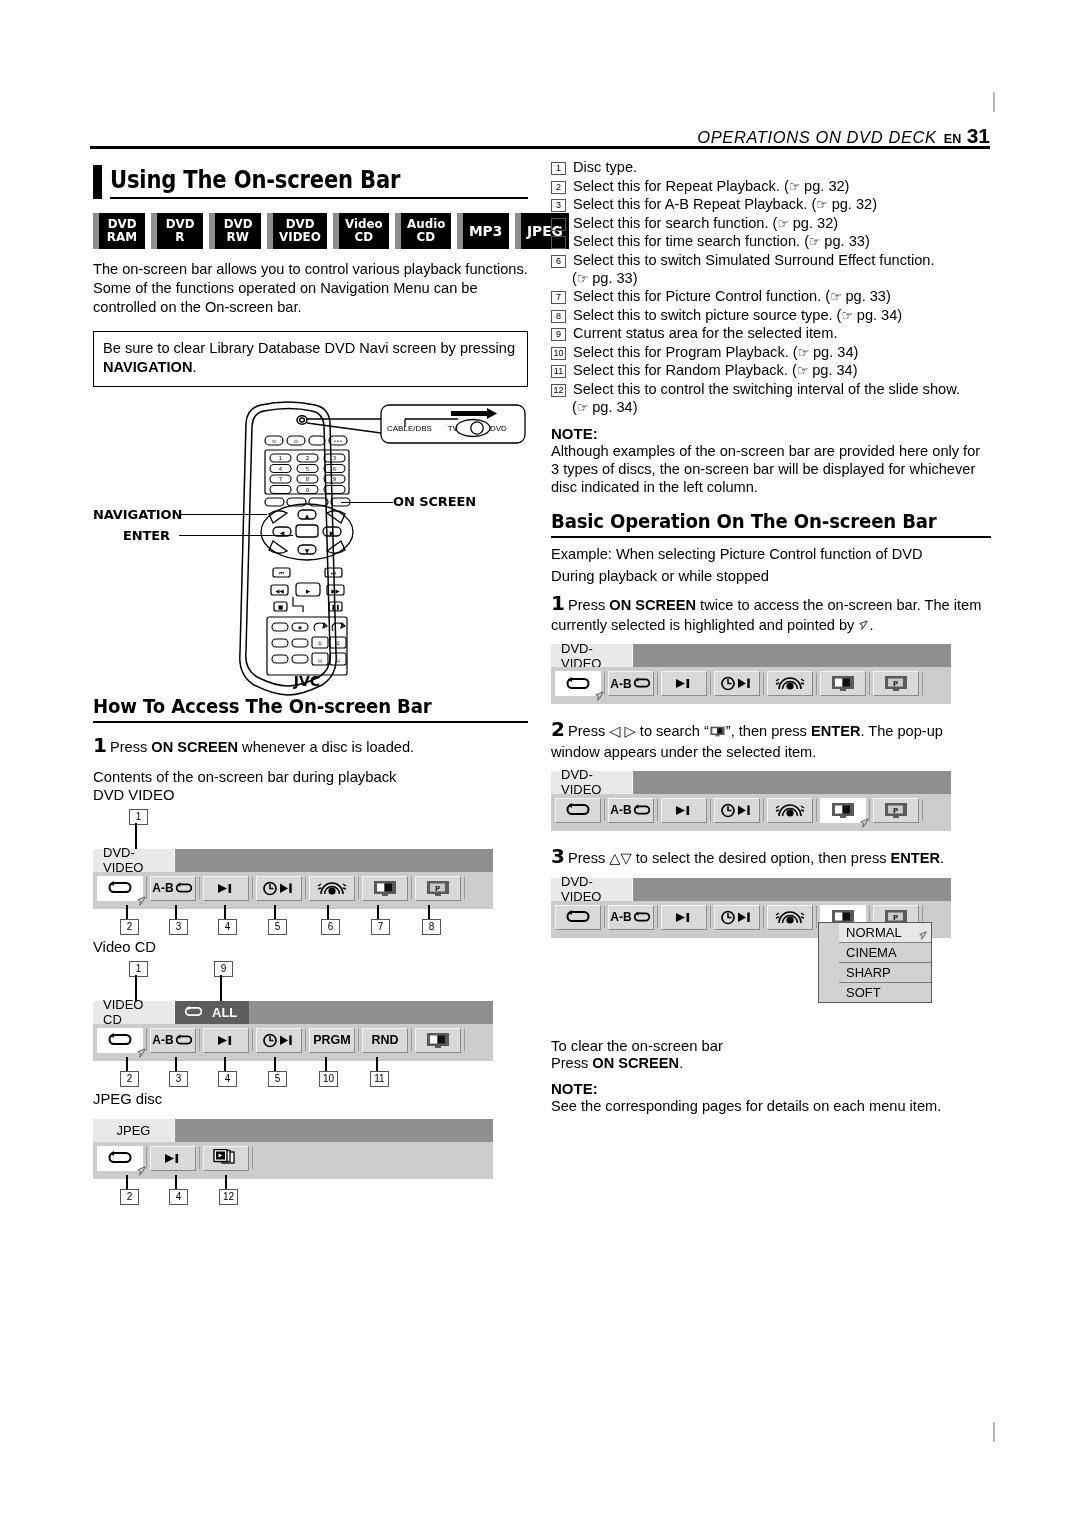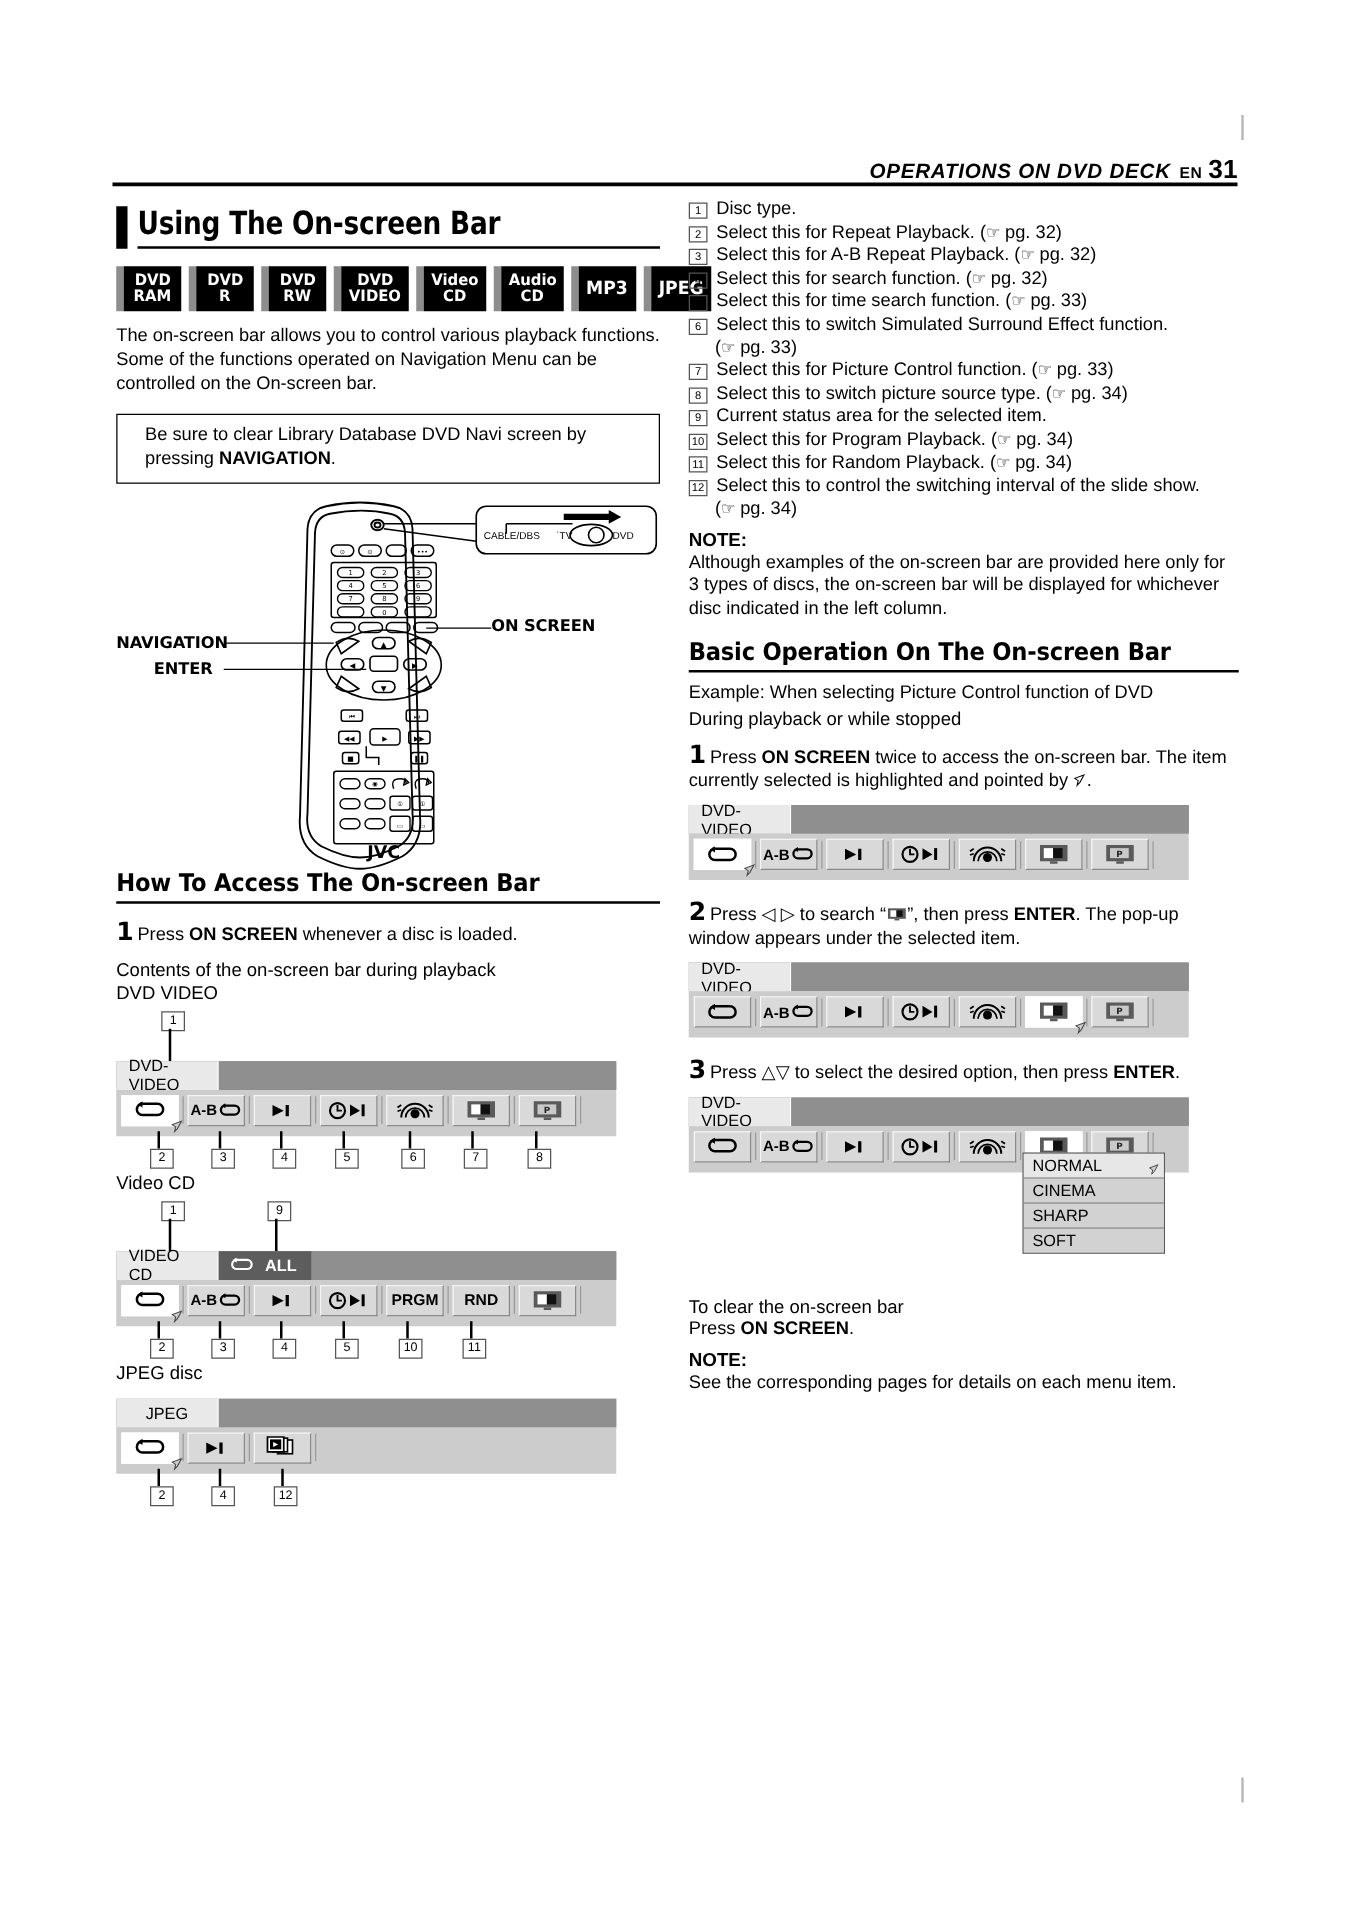"OPERATIONS ON DVD DECK" .runhead .rh-title { font-weight: bold -> normal }
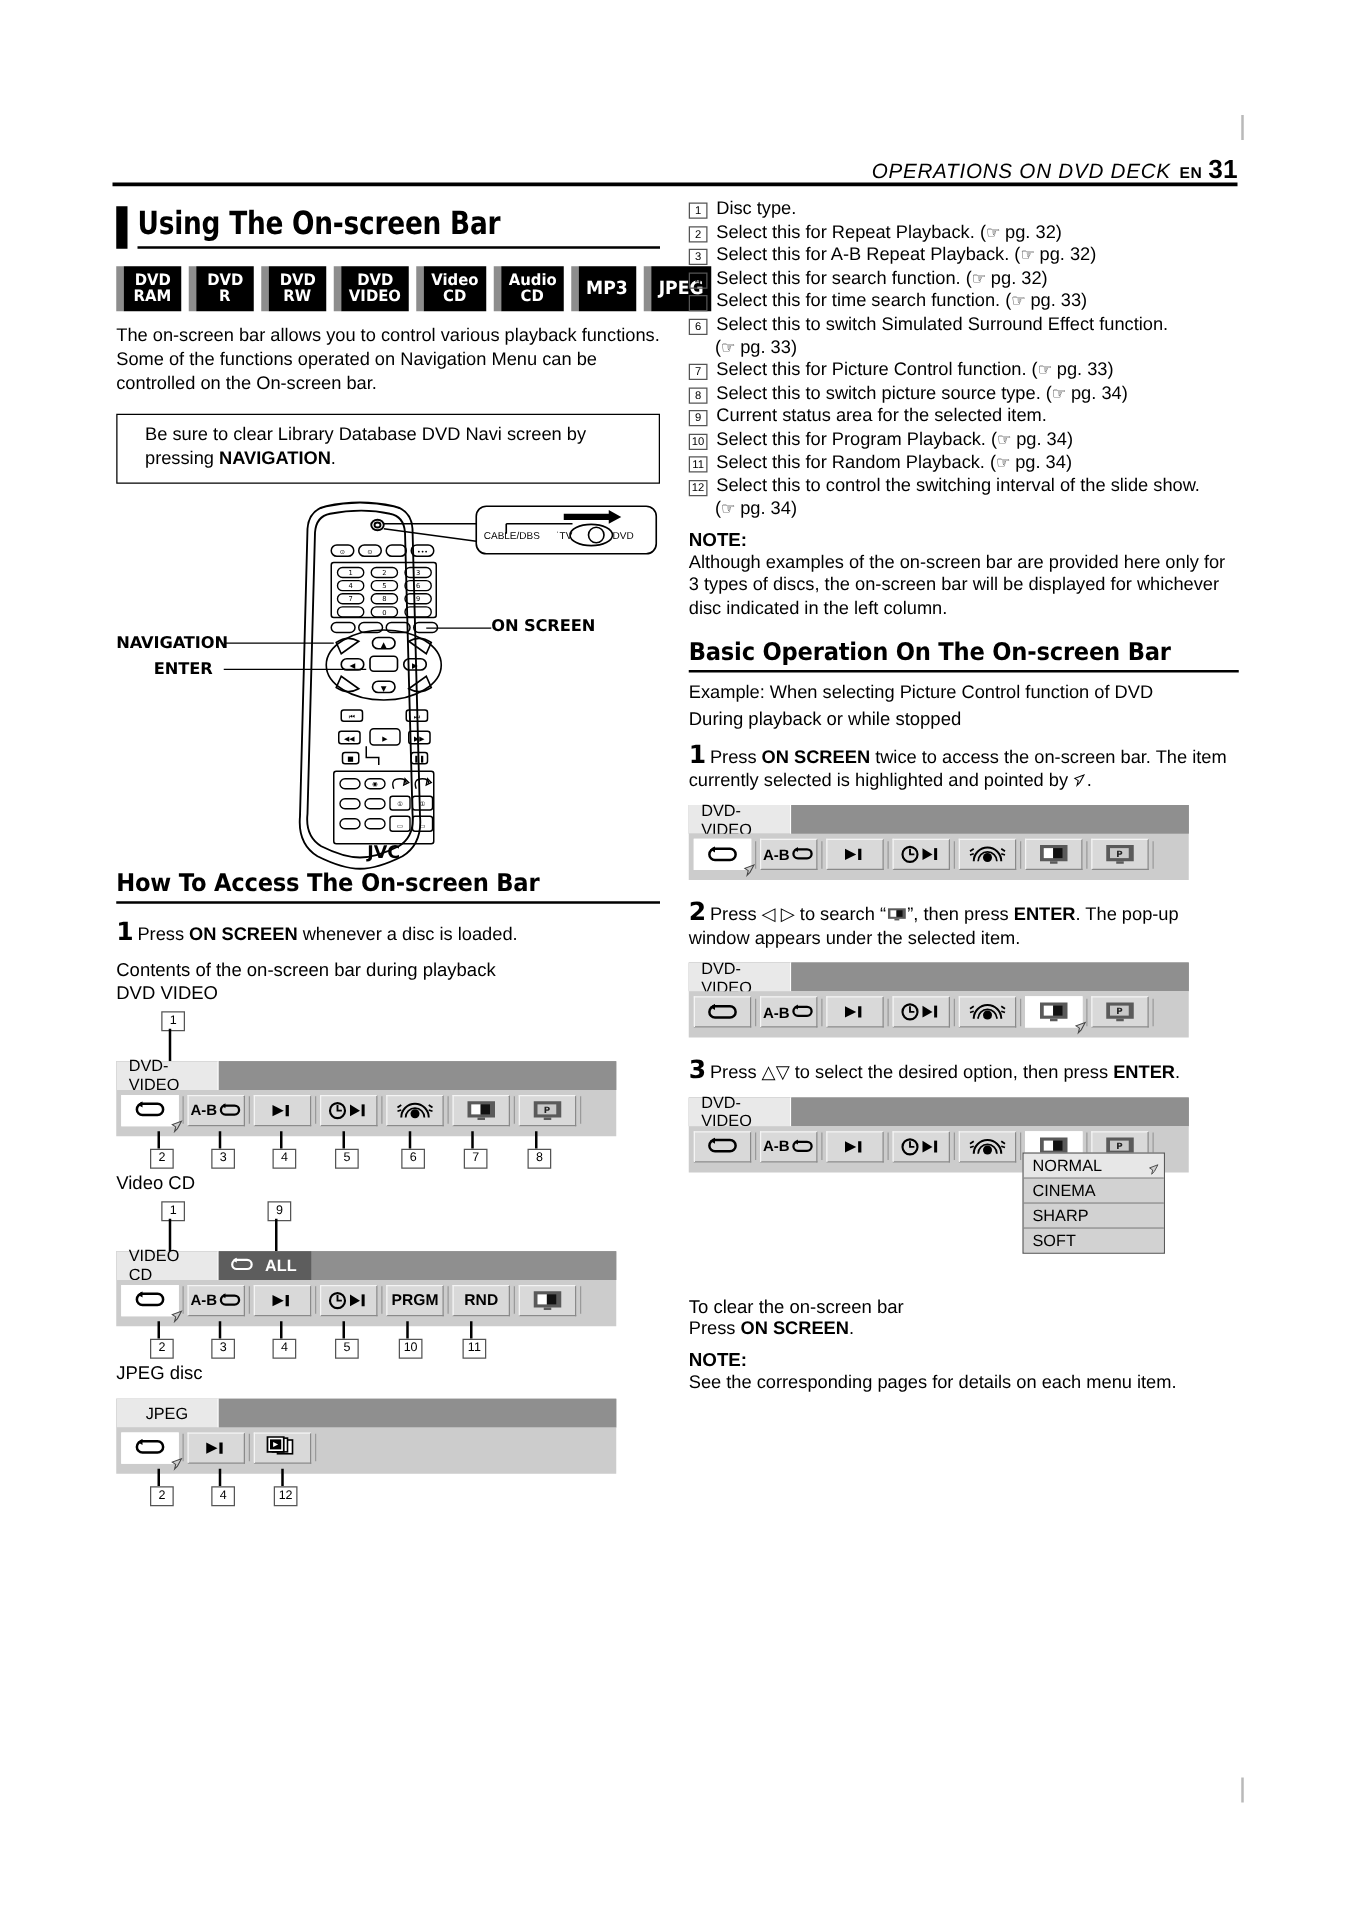"Be sure to clear Library" .notebox { padding: 7px 9px 8px 22px -> 7px 9px 8px 9px }
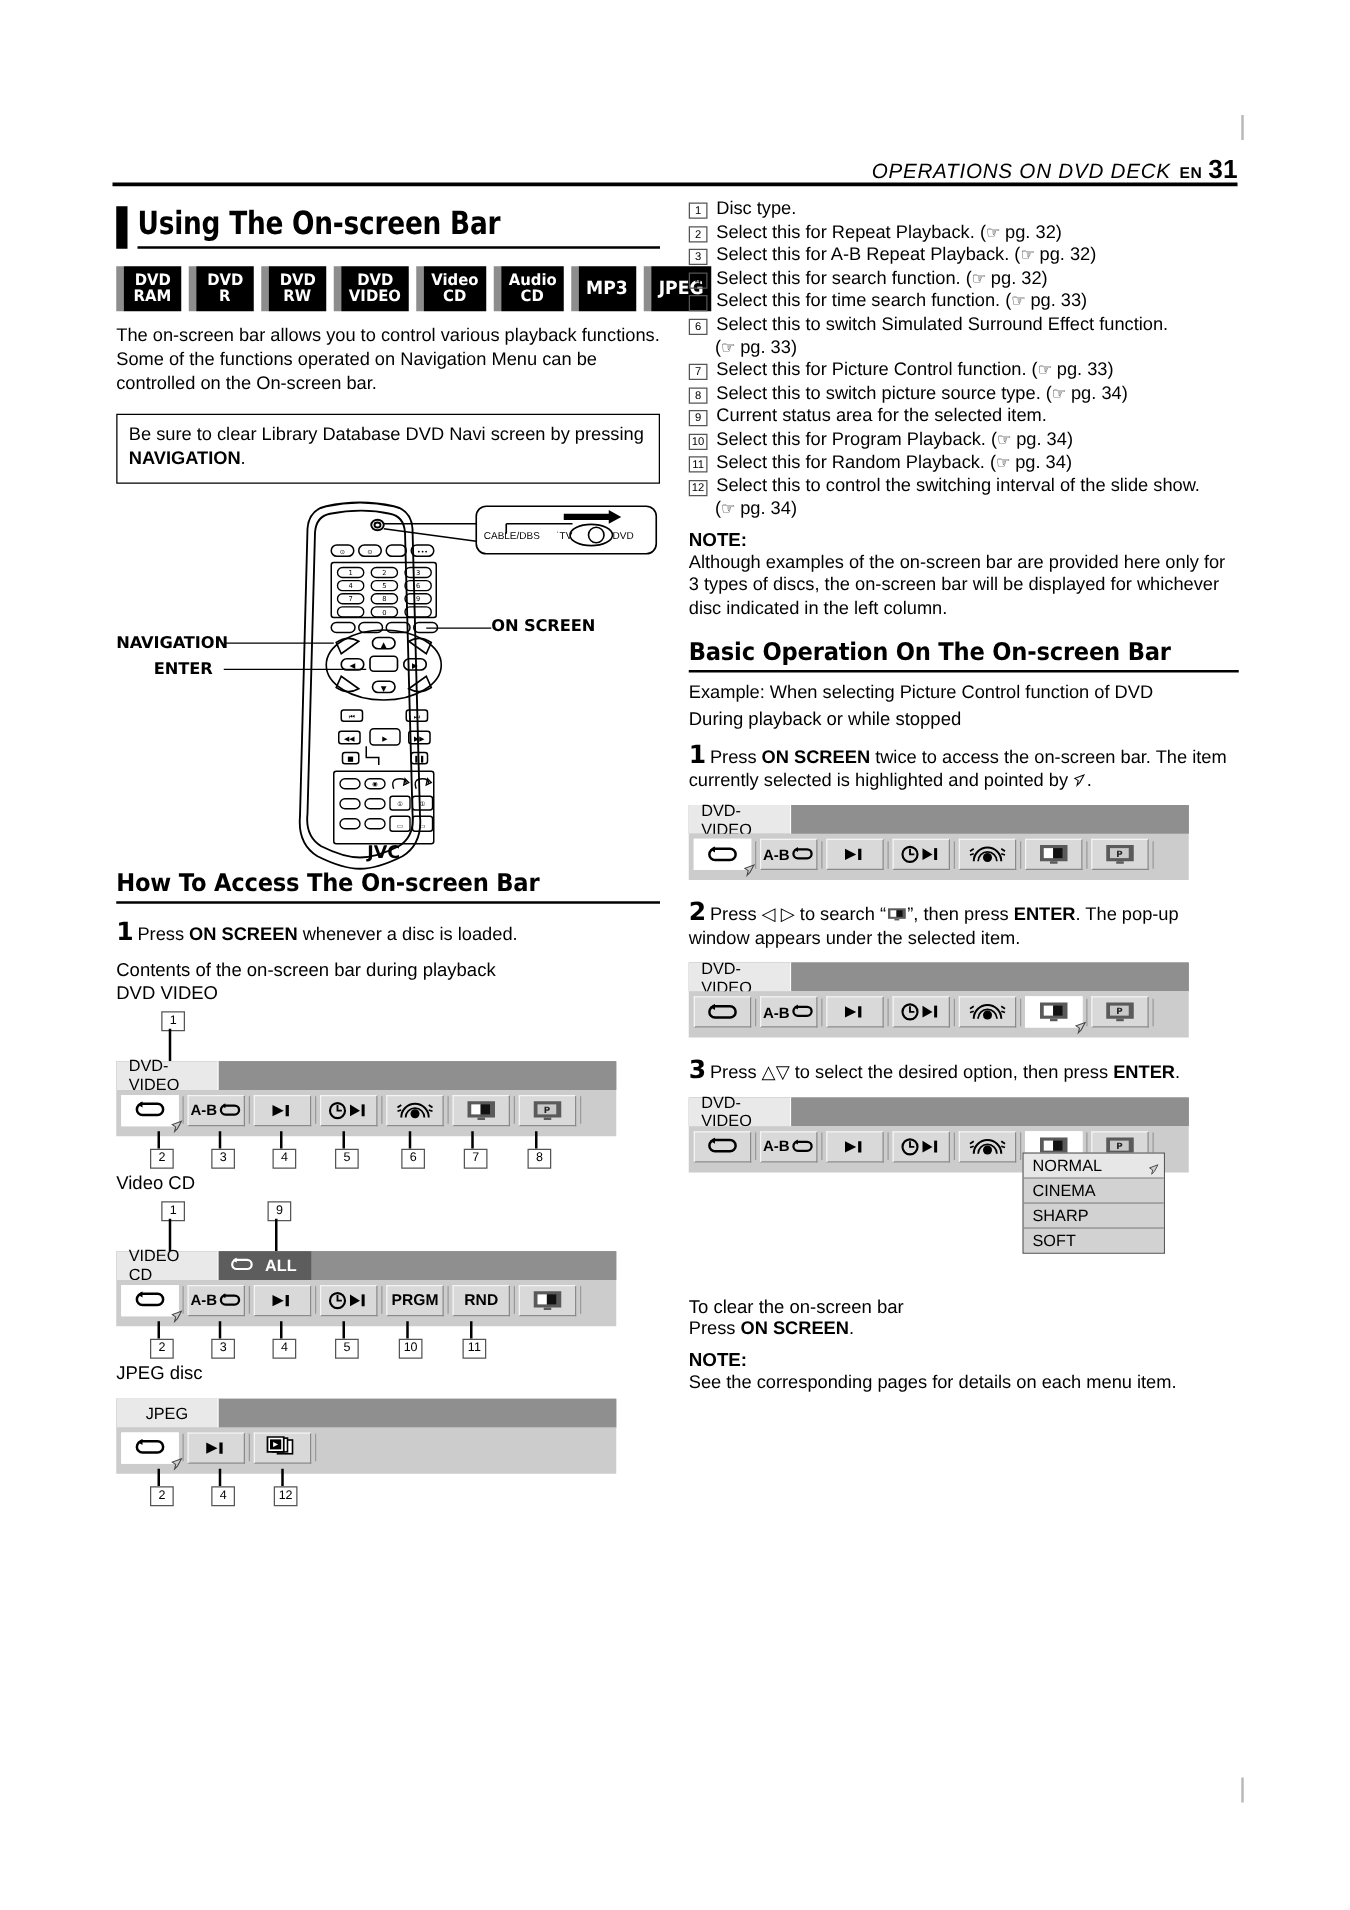"NORMAL" .popup .opt { margin-left: none -> 20px }
